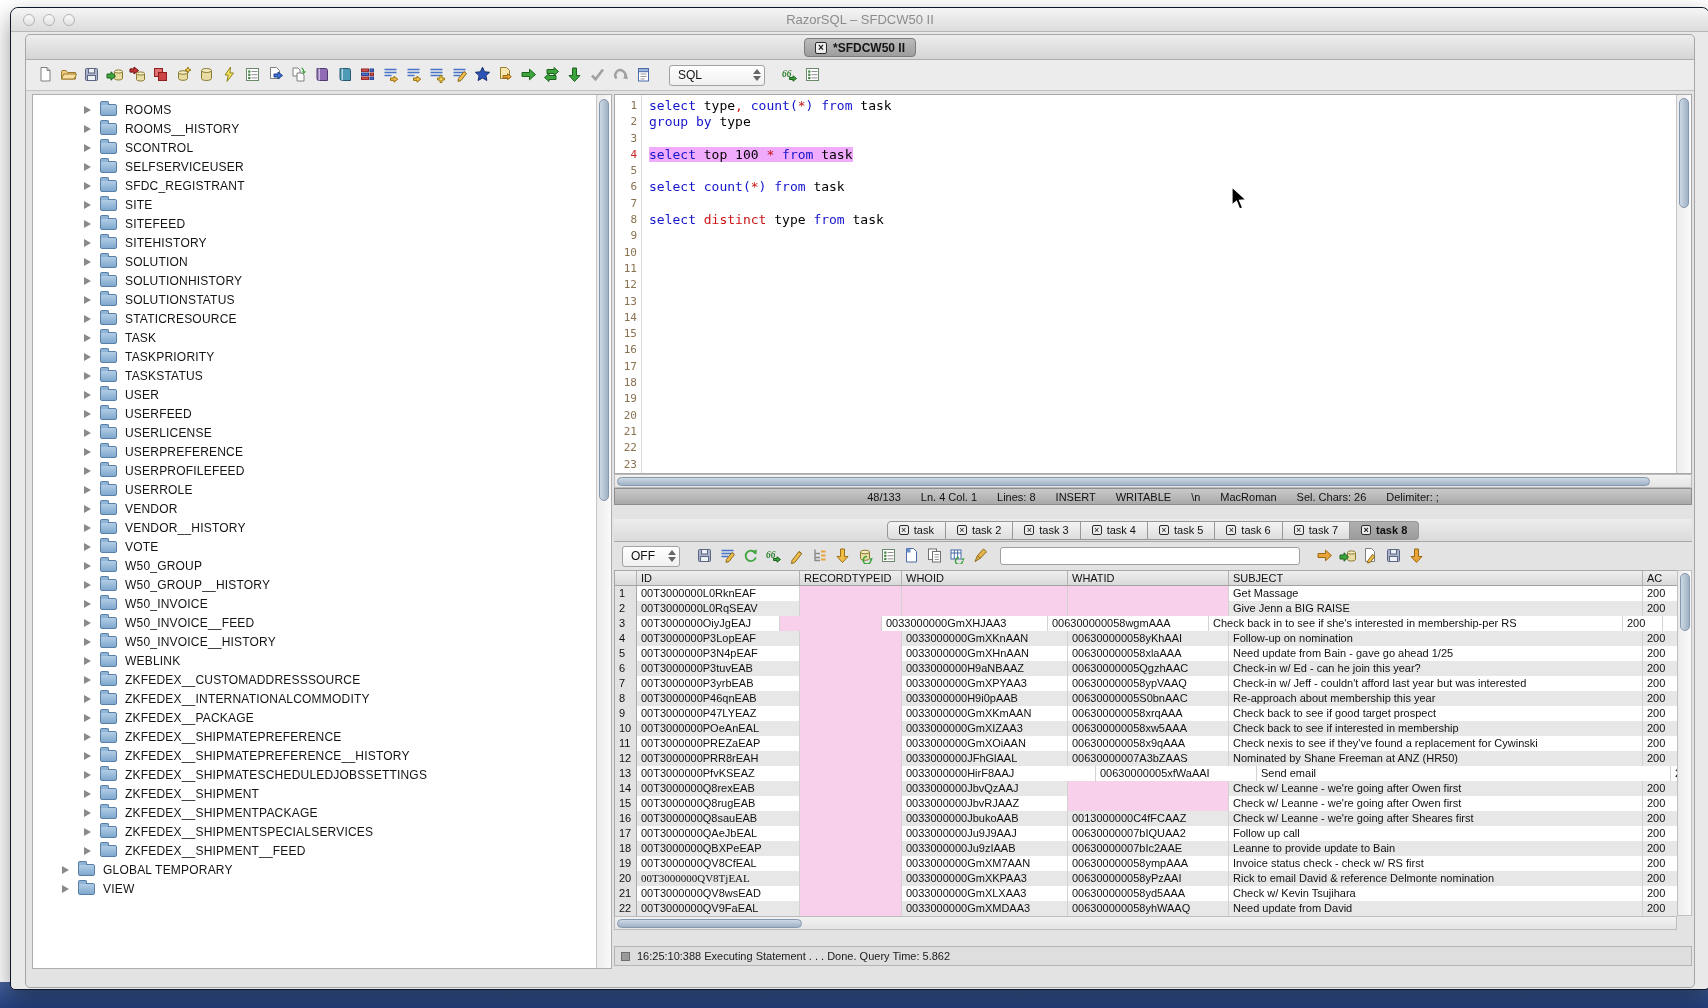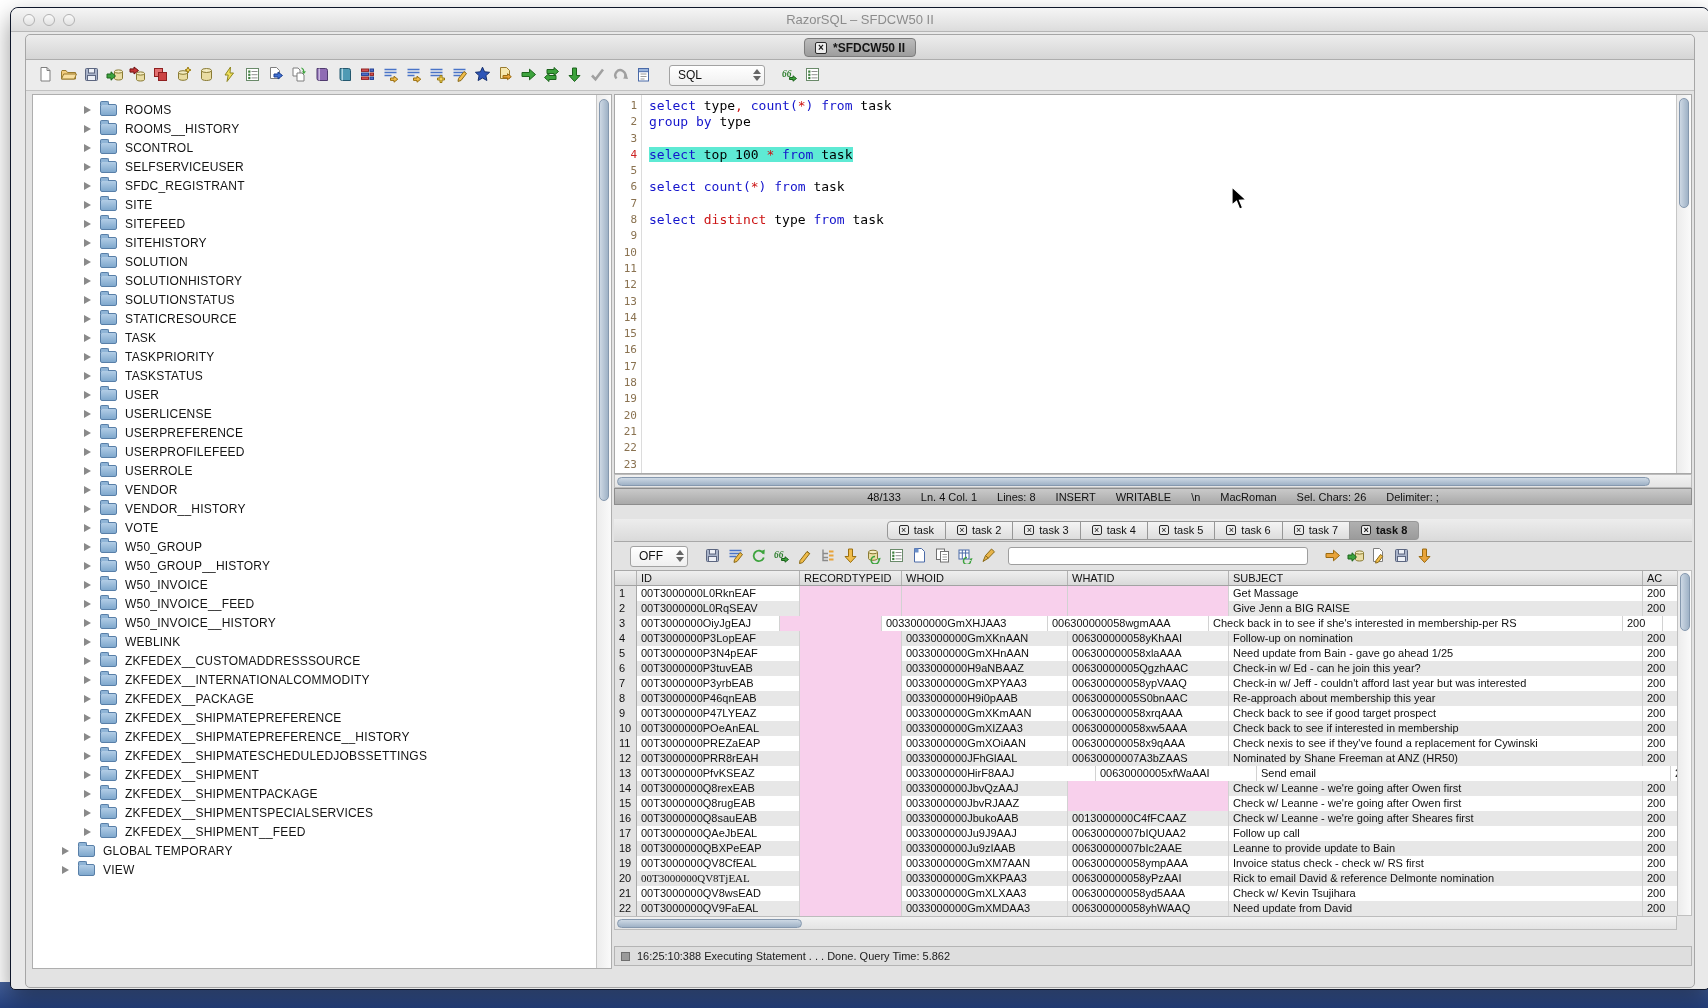"select top 100 * from" .sel { background: #5eead4 -> #f0abfc }
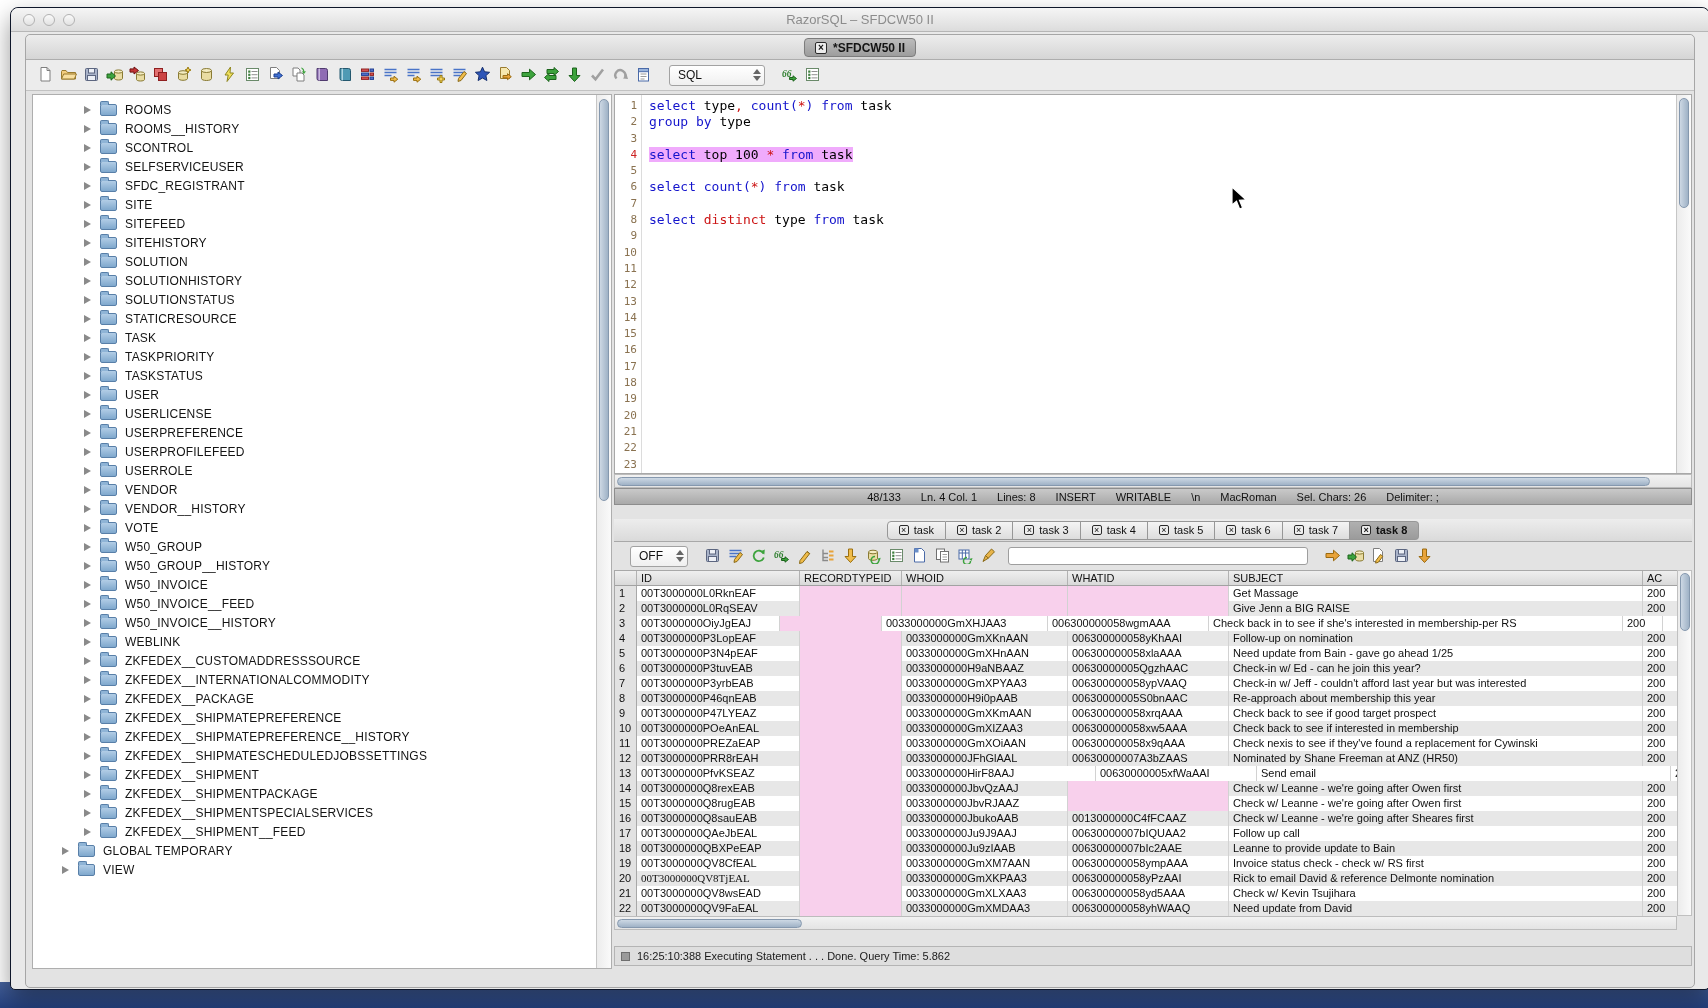"USERFEED" div.trow { html: none -> <div> <span></span> <span></span> <span>USERFEED</span> </div> }
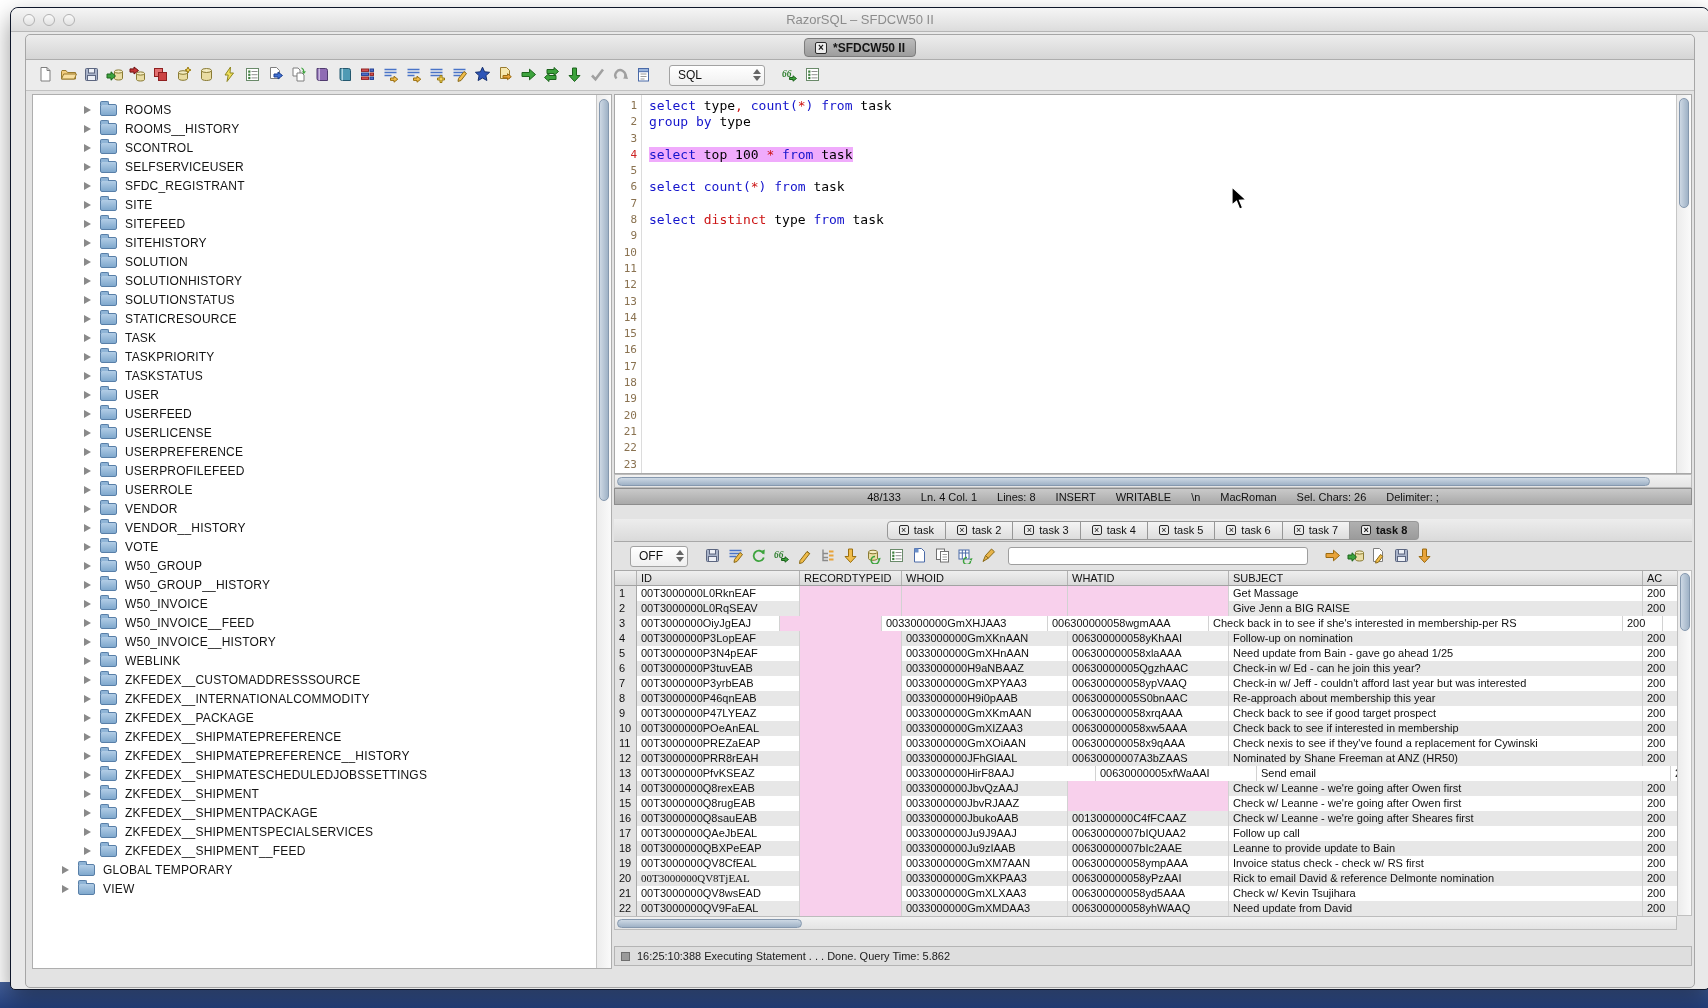"OFF" #results-toolbar { left: 8px -> 0 }
